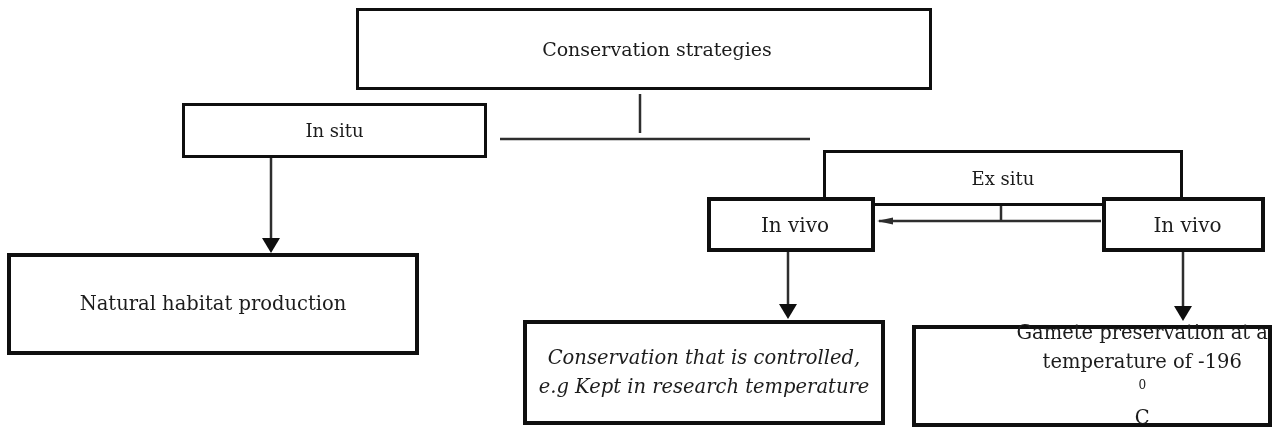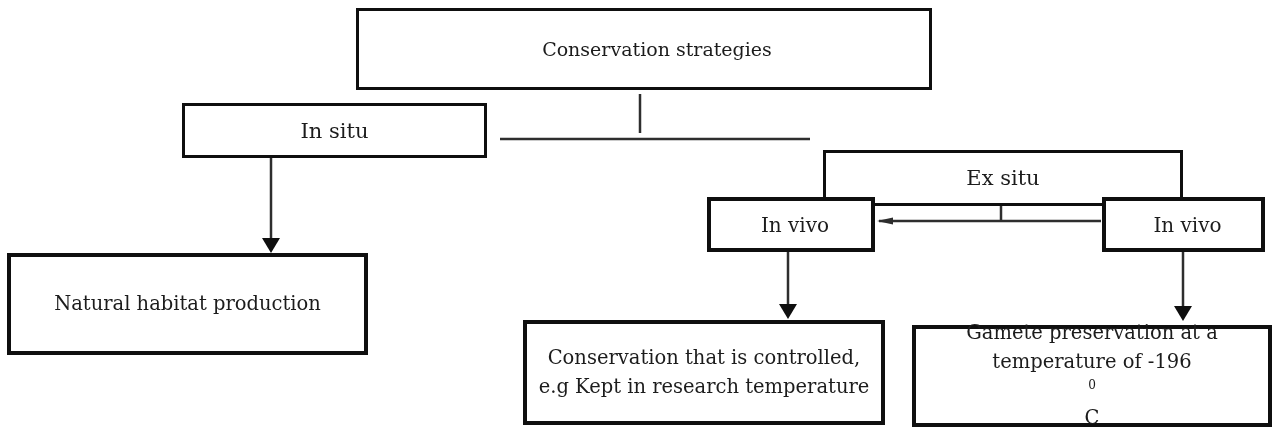"In situ" .lvl2 { font-size: 21px -> 18px }
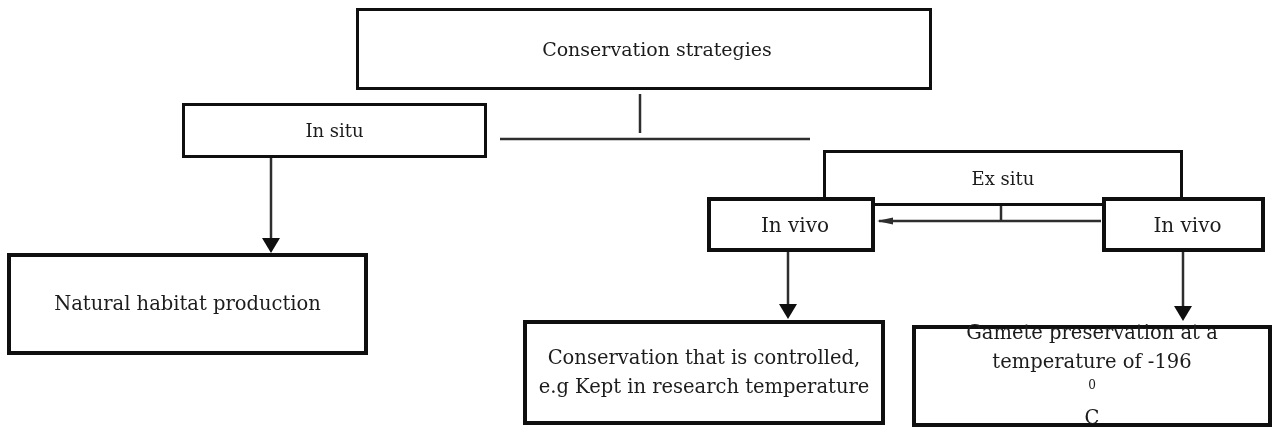"Natural habitat production" #node-natural { width: 361px -> 412px }
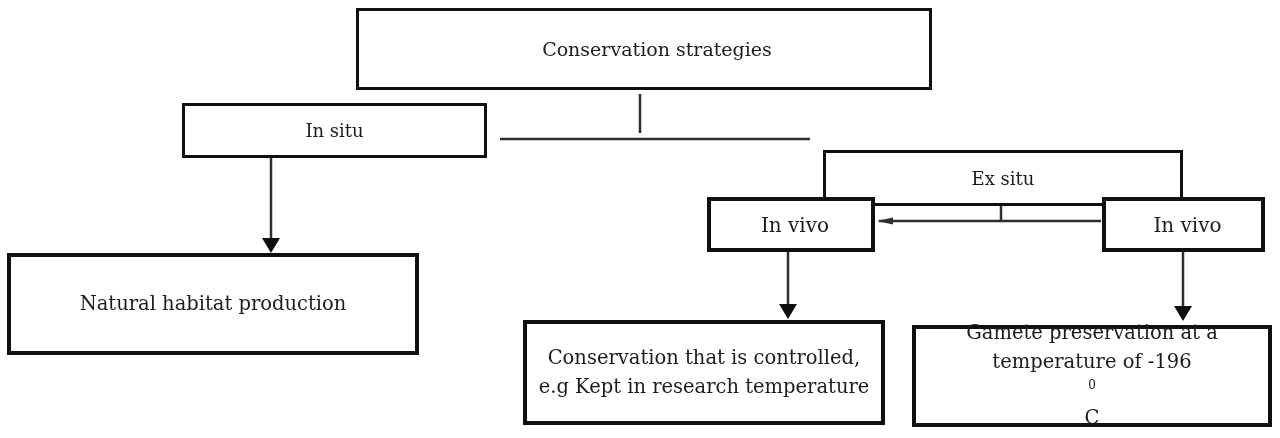"Gamete preservation at a" #node-gamete { justify-content: none -> flex-end }
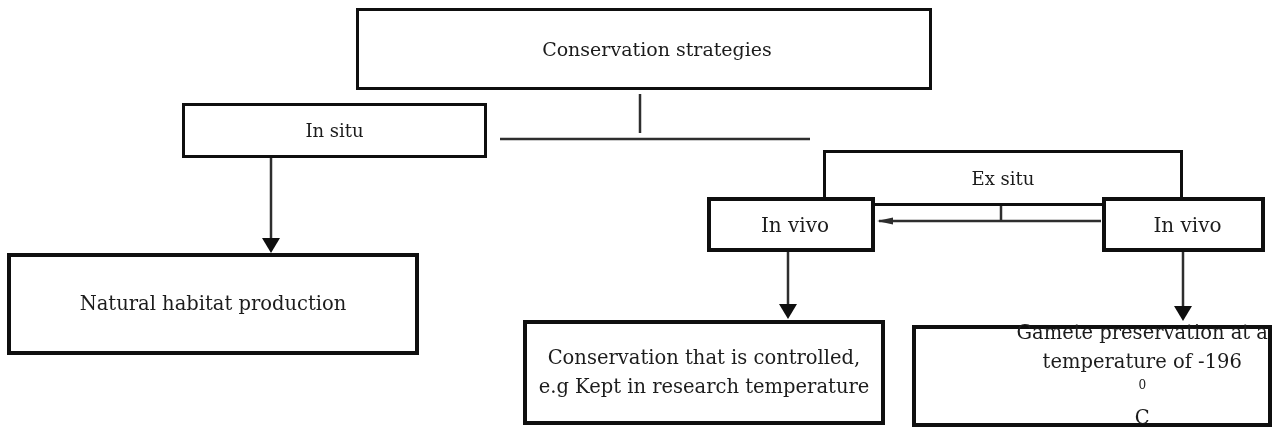"Conservation that is controlled," #node-controlled { font-style: none -> italic }
